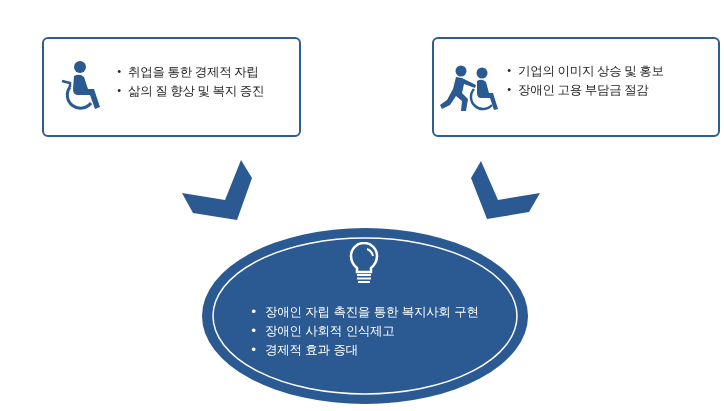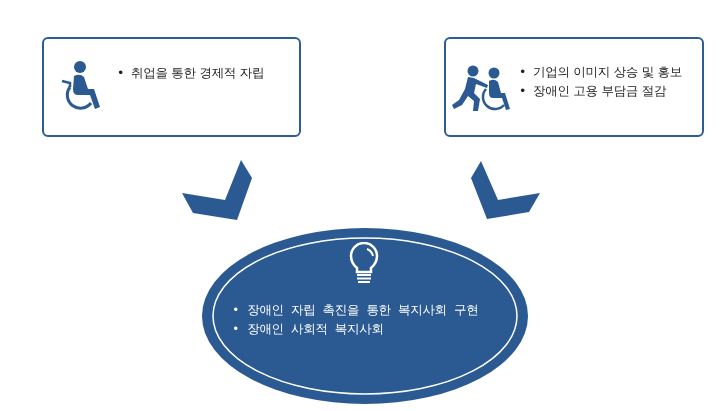"취업을 통한 경제적 자립" .box li { font-family: none -> Liberation Serif, serif }
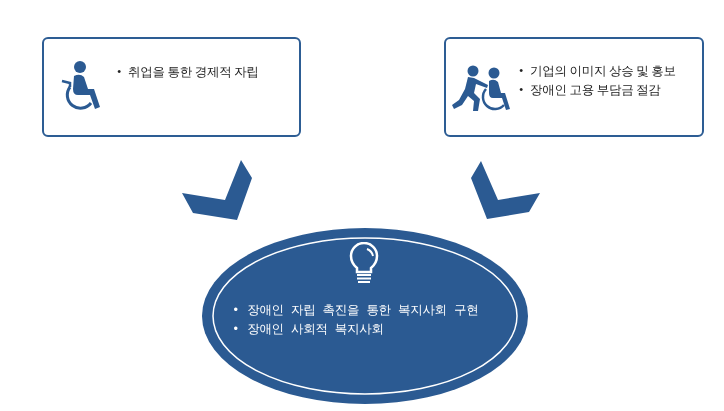"기업의 이미지 상승 및 홍보" .box-right { left: 444px -> 432px; width: 260px -> 288px }
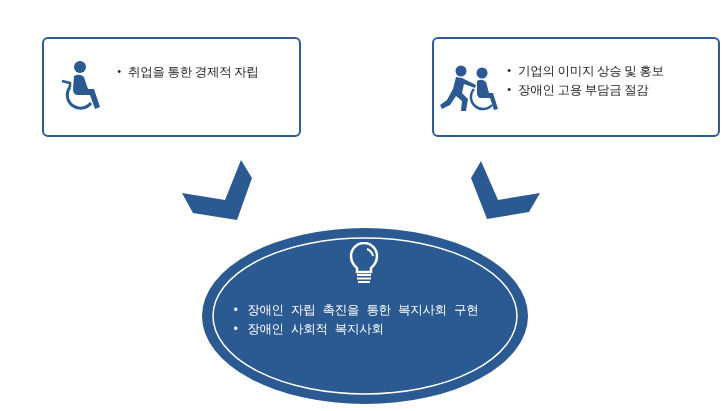"삶의 질 향상 및 복지" li { html: none -> <li>삶의 질 향상 및 복지 증진</li> }
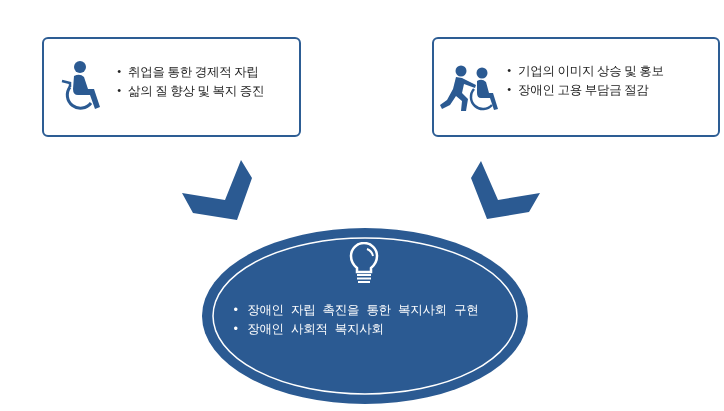"장애인 자립 촉진을 통한 복지사회" .ell-list { font-family: Liberation Mono, monospace -> none; left: 32px -> 50px }
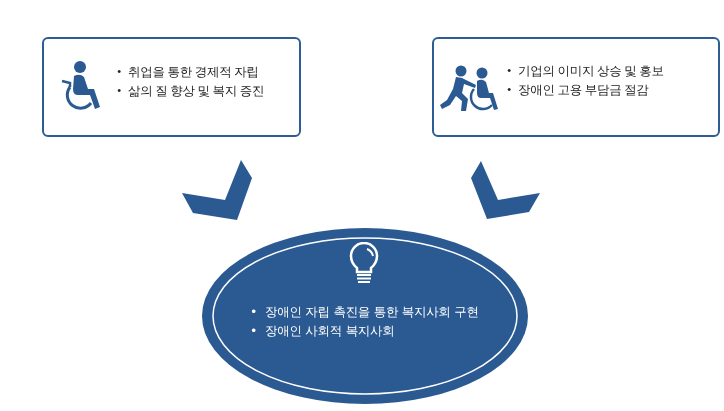"장애인 사회적 복지사회" li { text: 복지사회 -> 인식제고 }
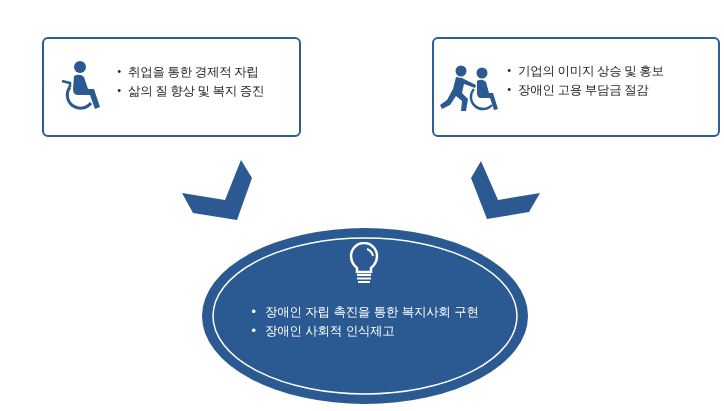"경제적 효과 증대" li { html: none -> <li>경제적 효과 증대</li> }
